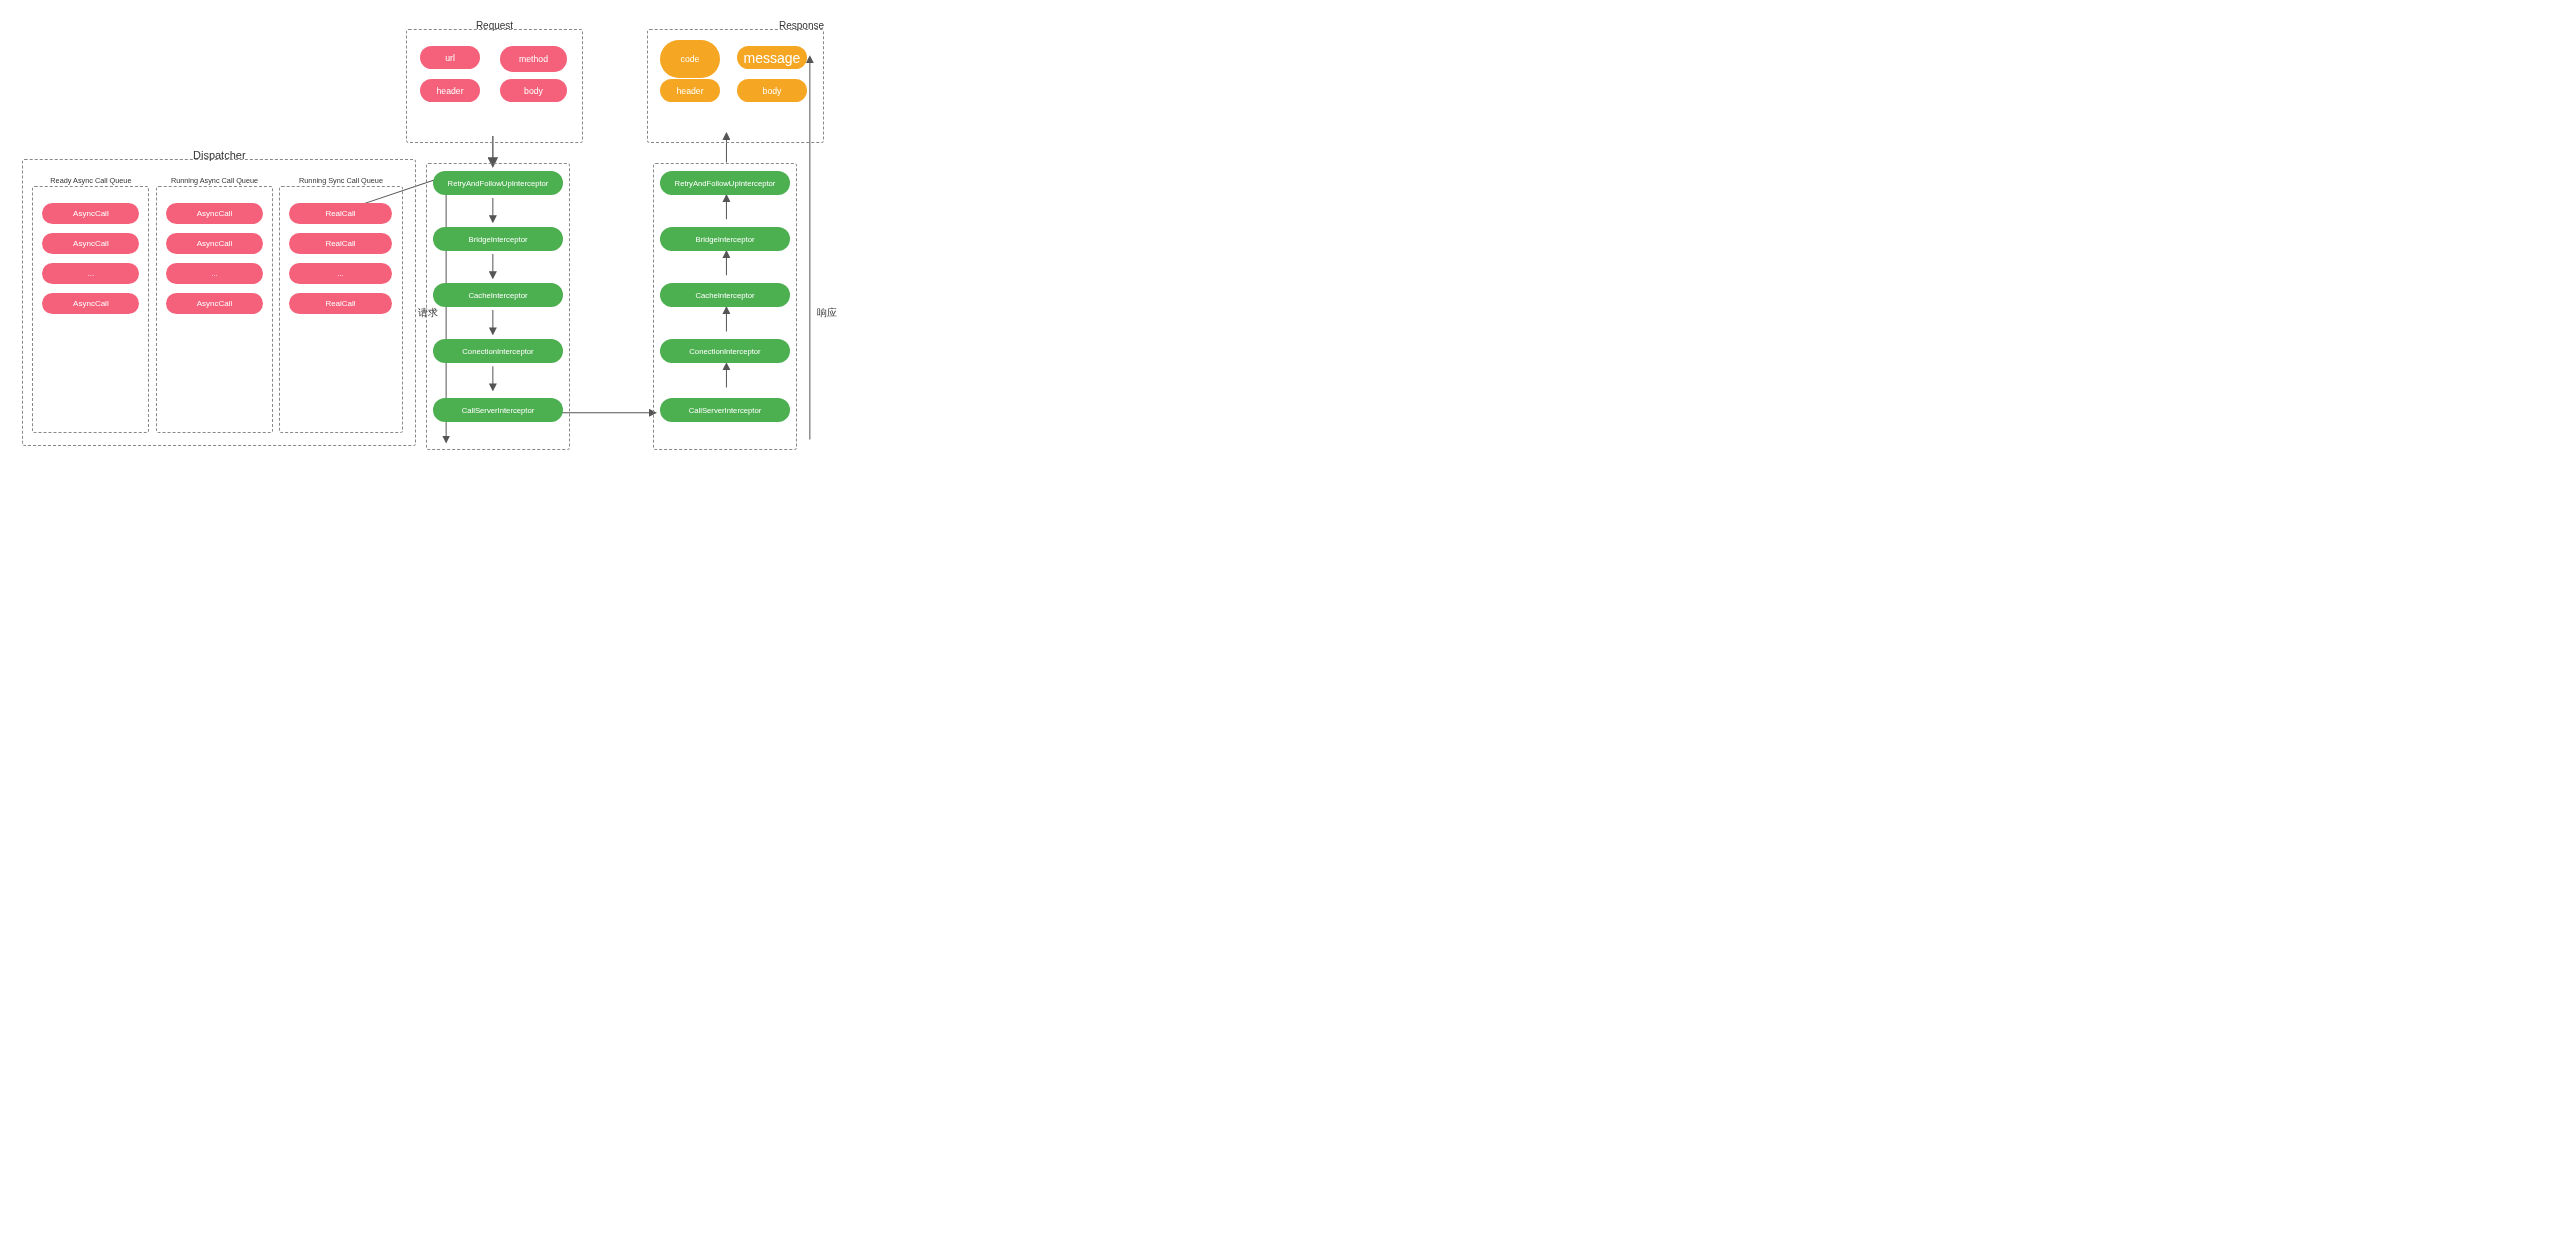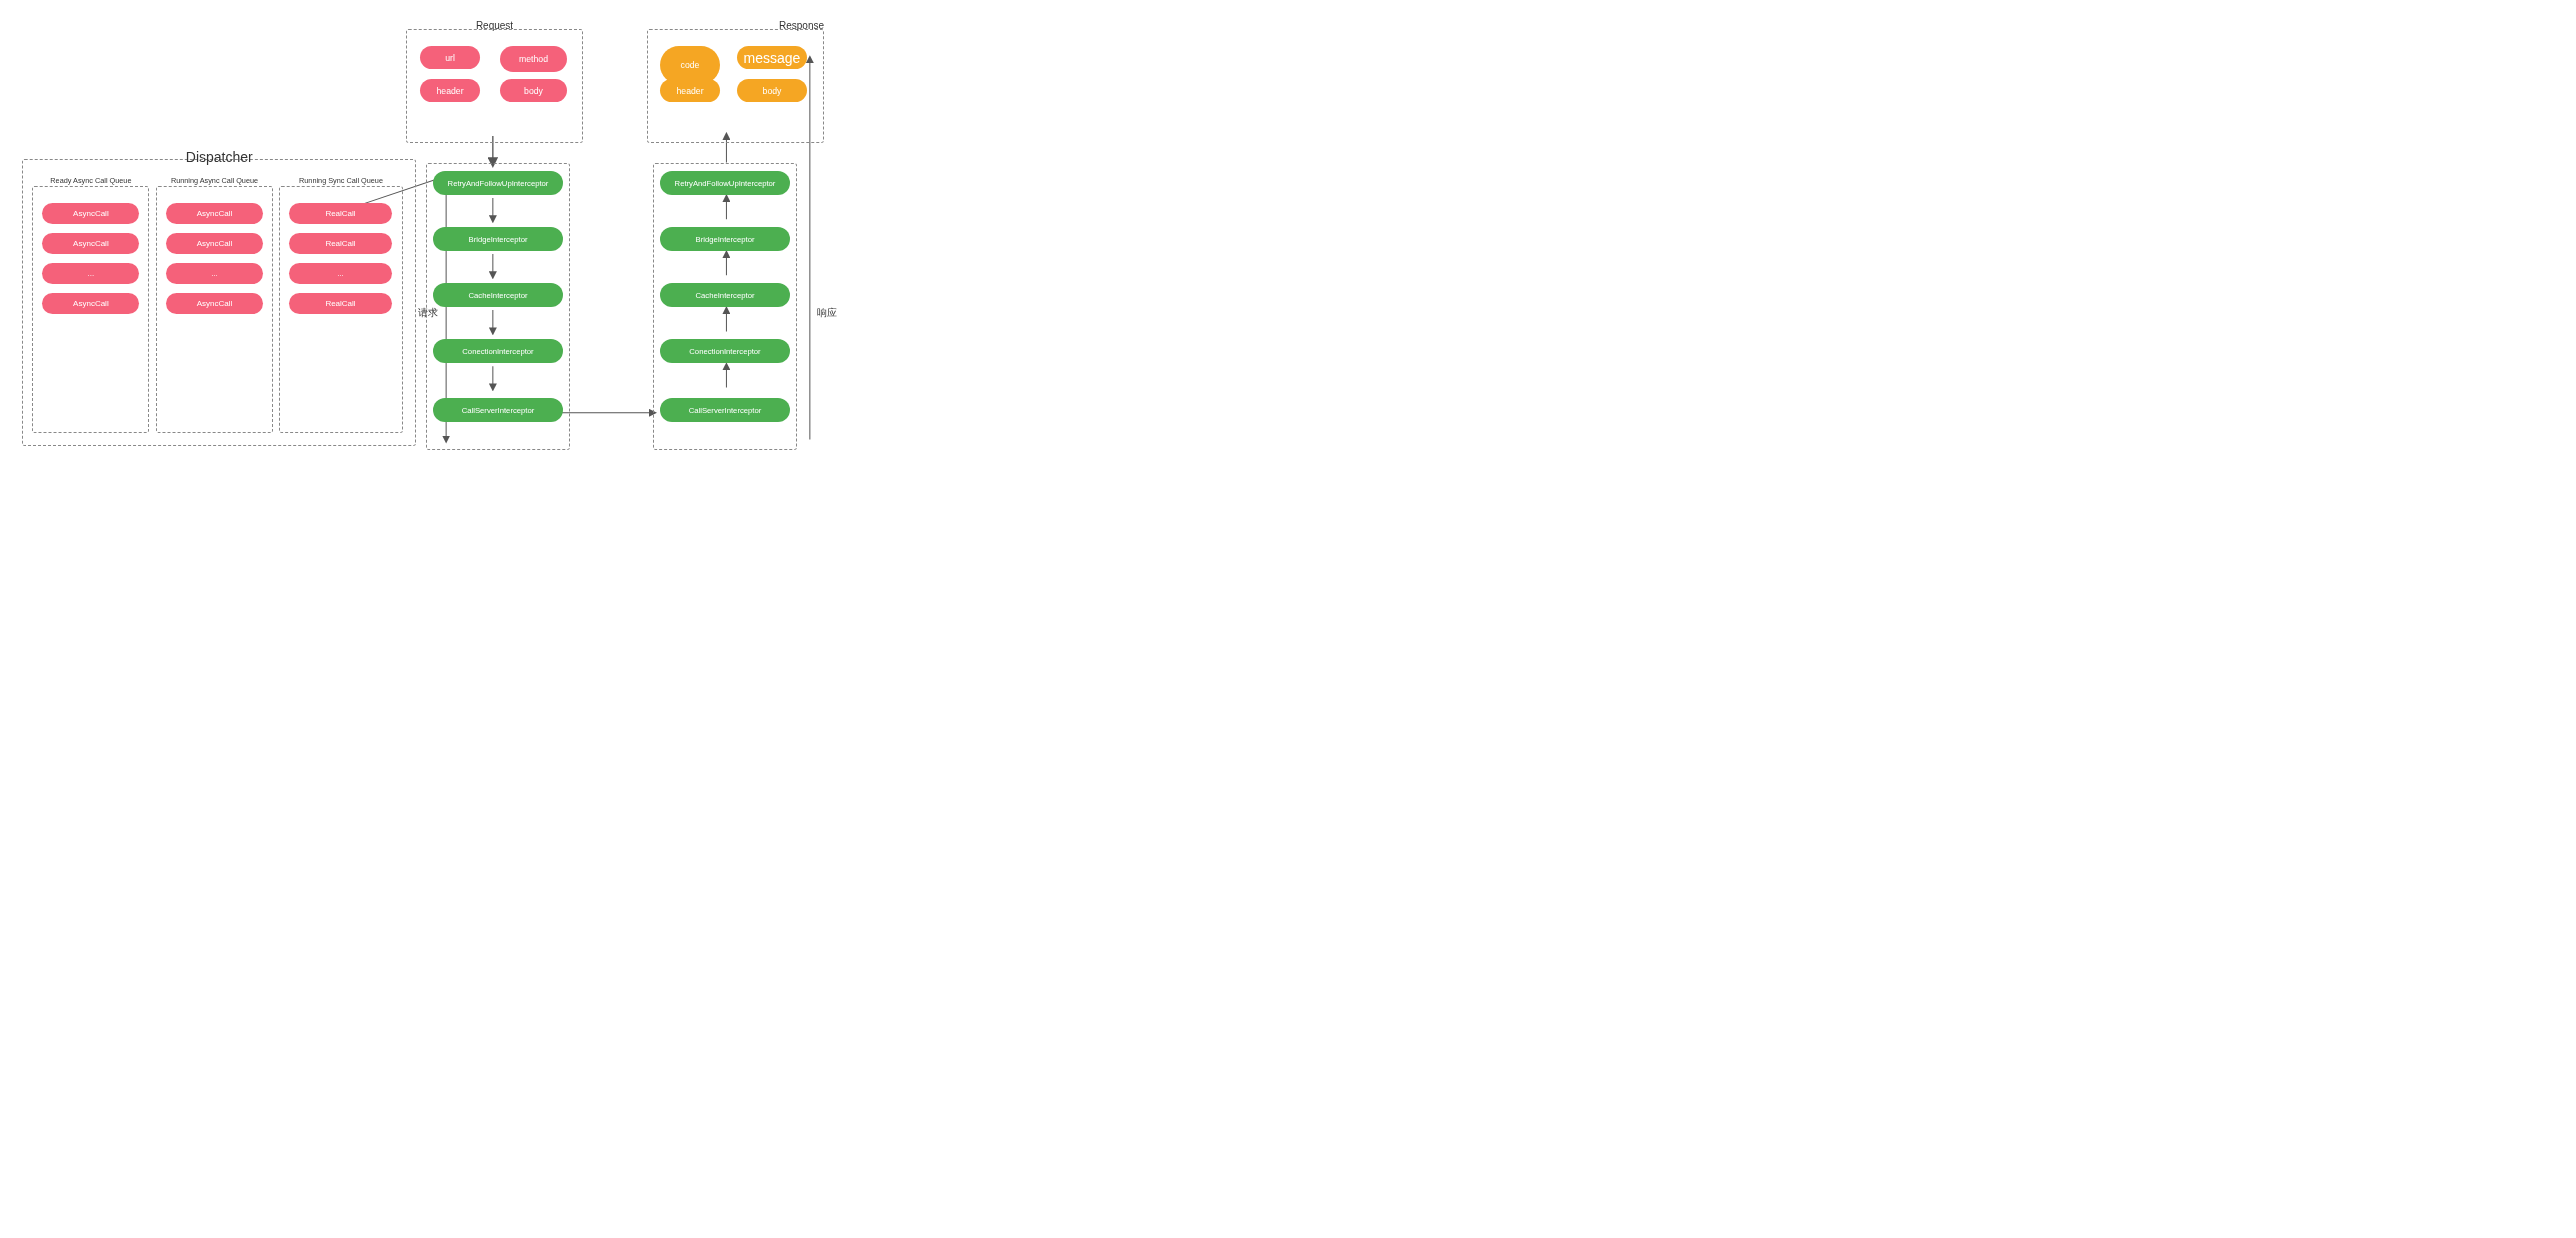"code" div.pill { top: 27px -> 21px }
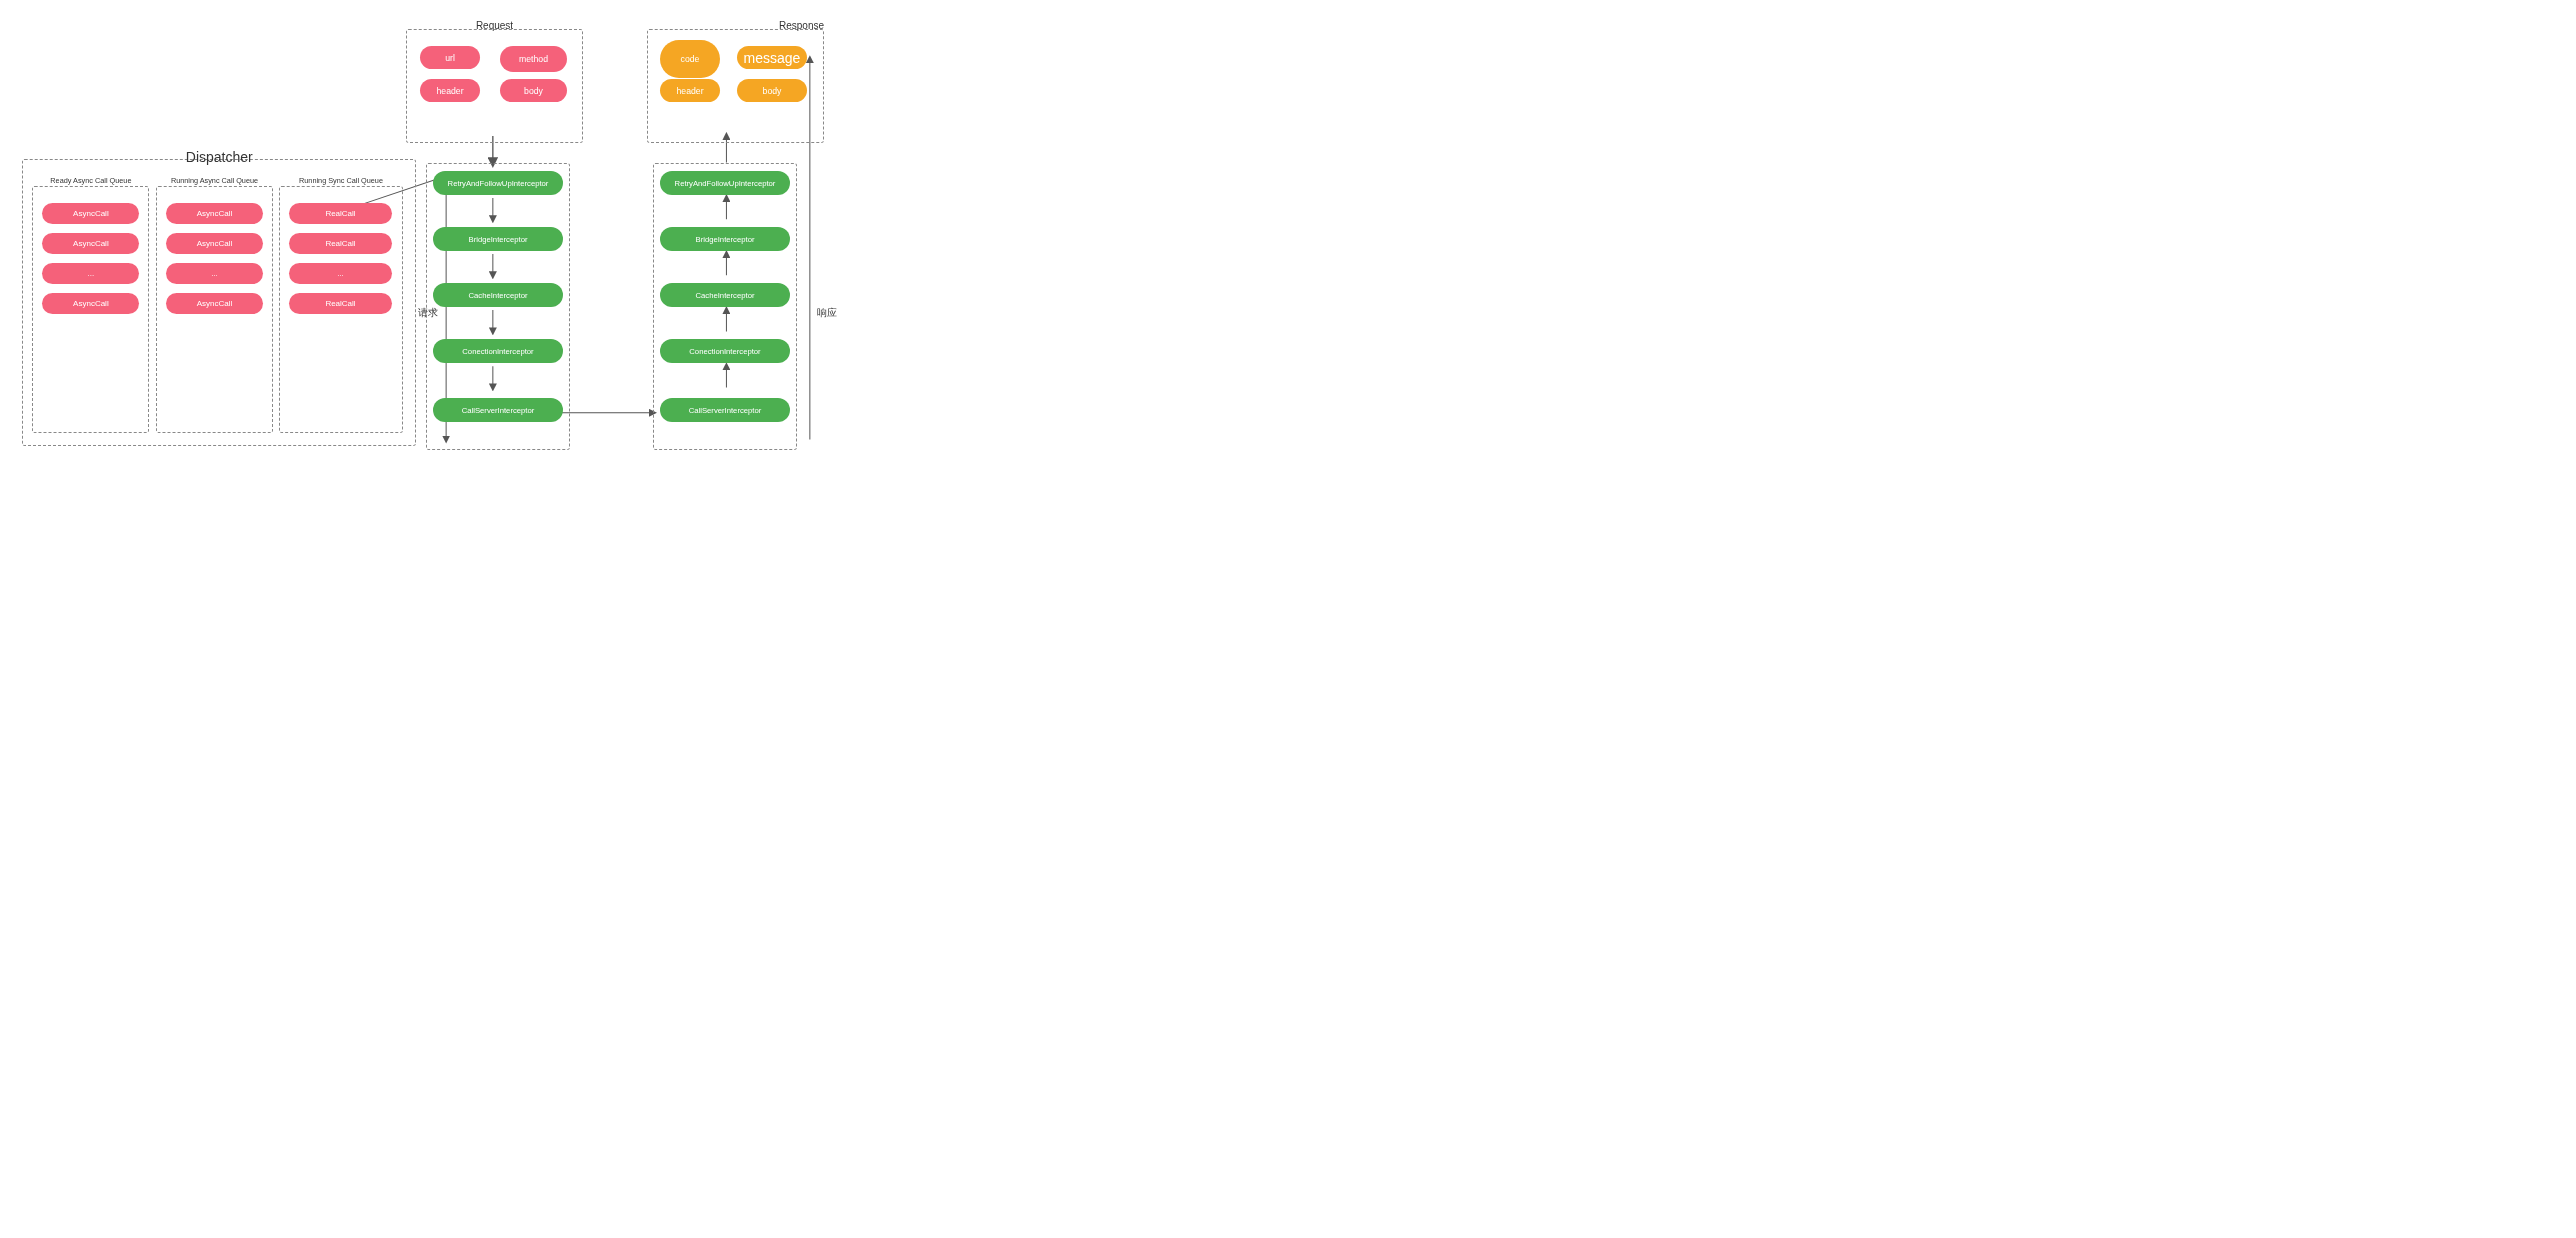"Dispatcher" div.box-label { font-size: 14px -> 11px }
